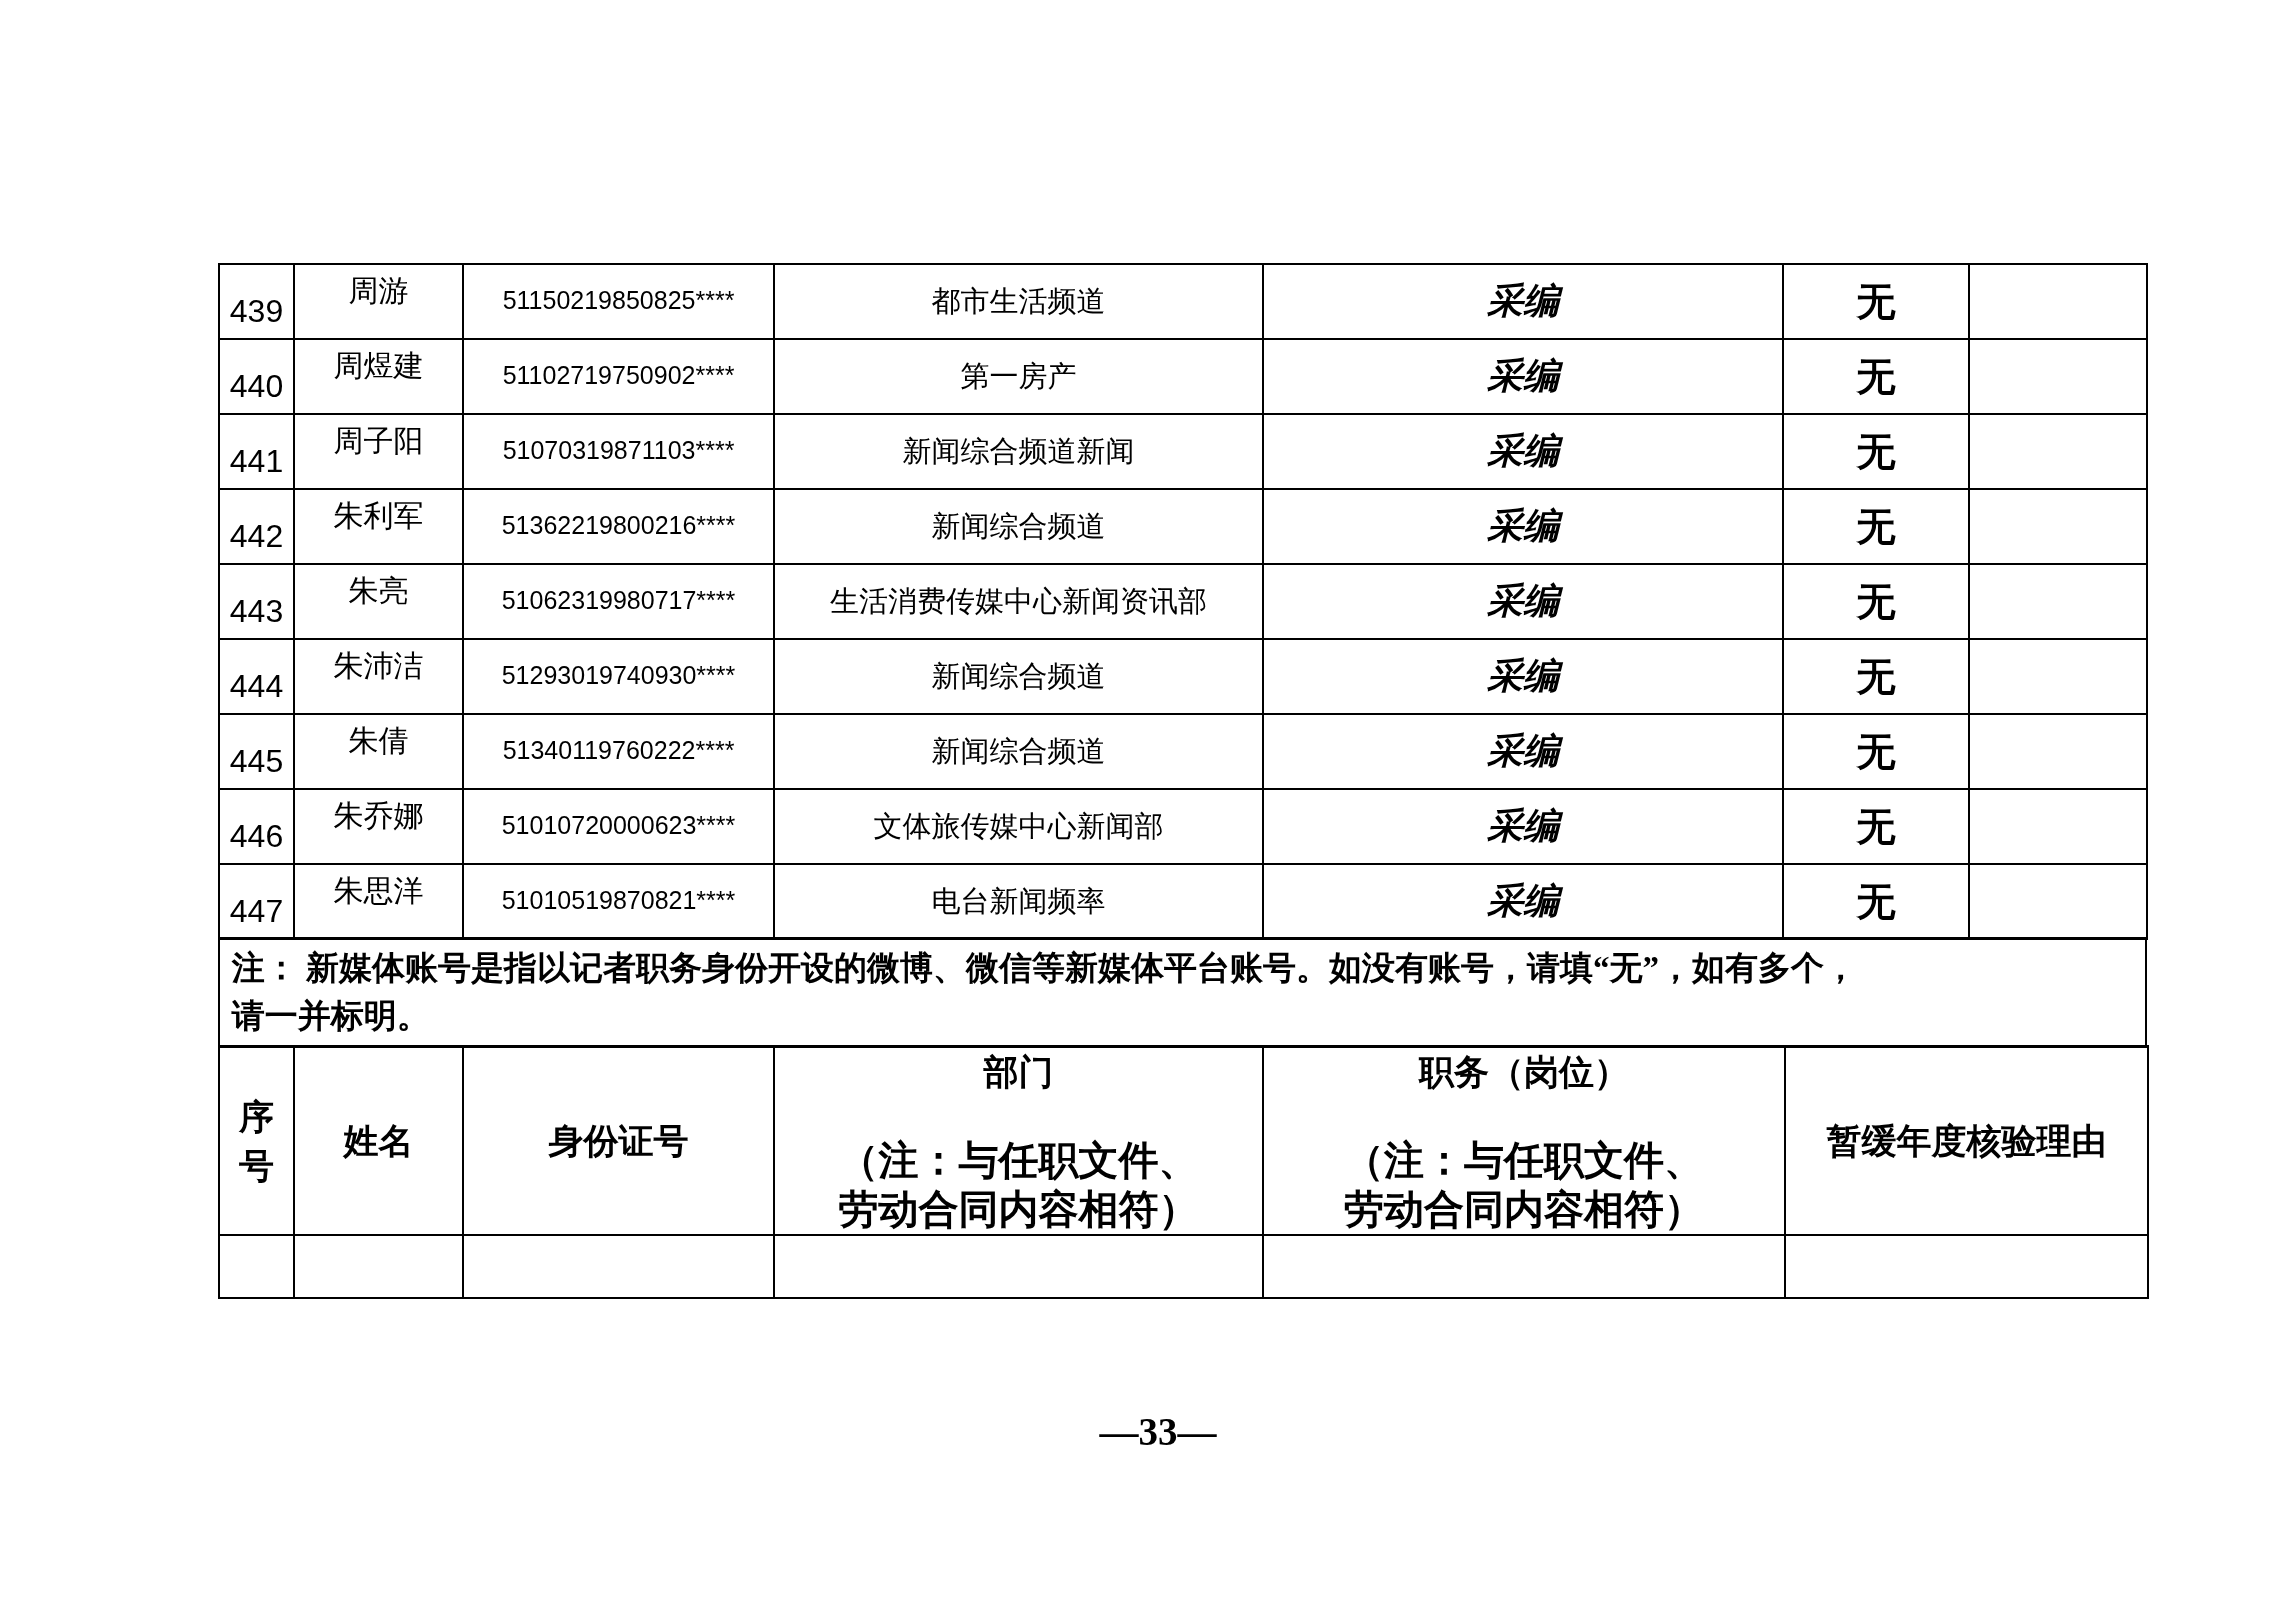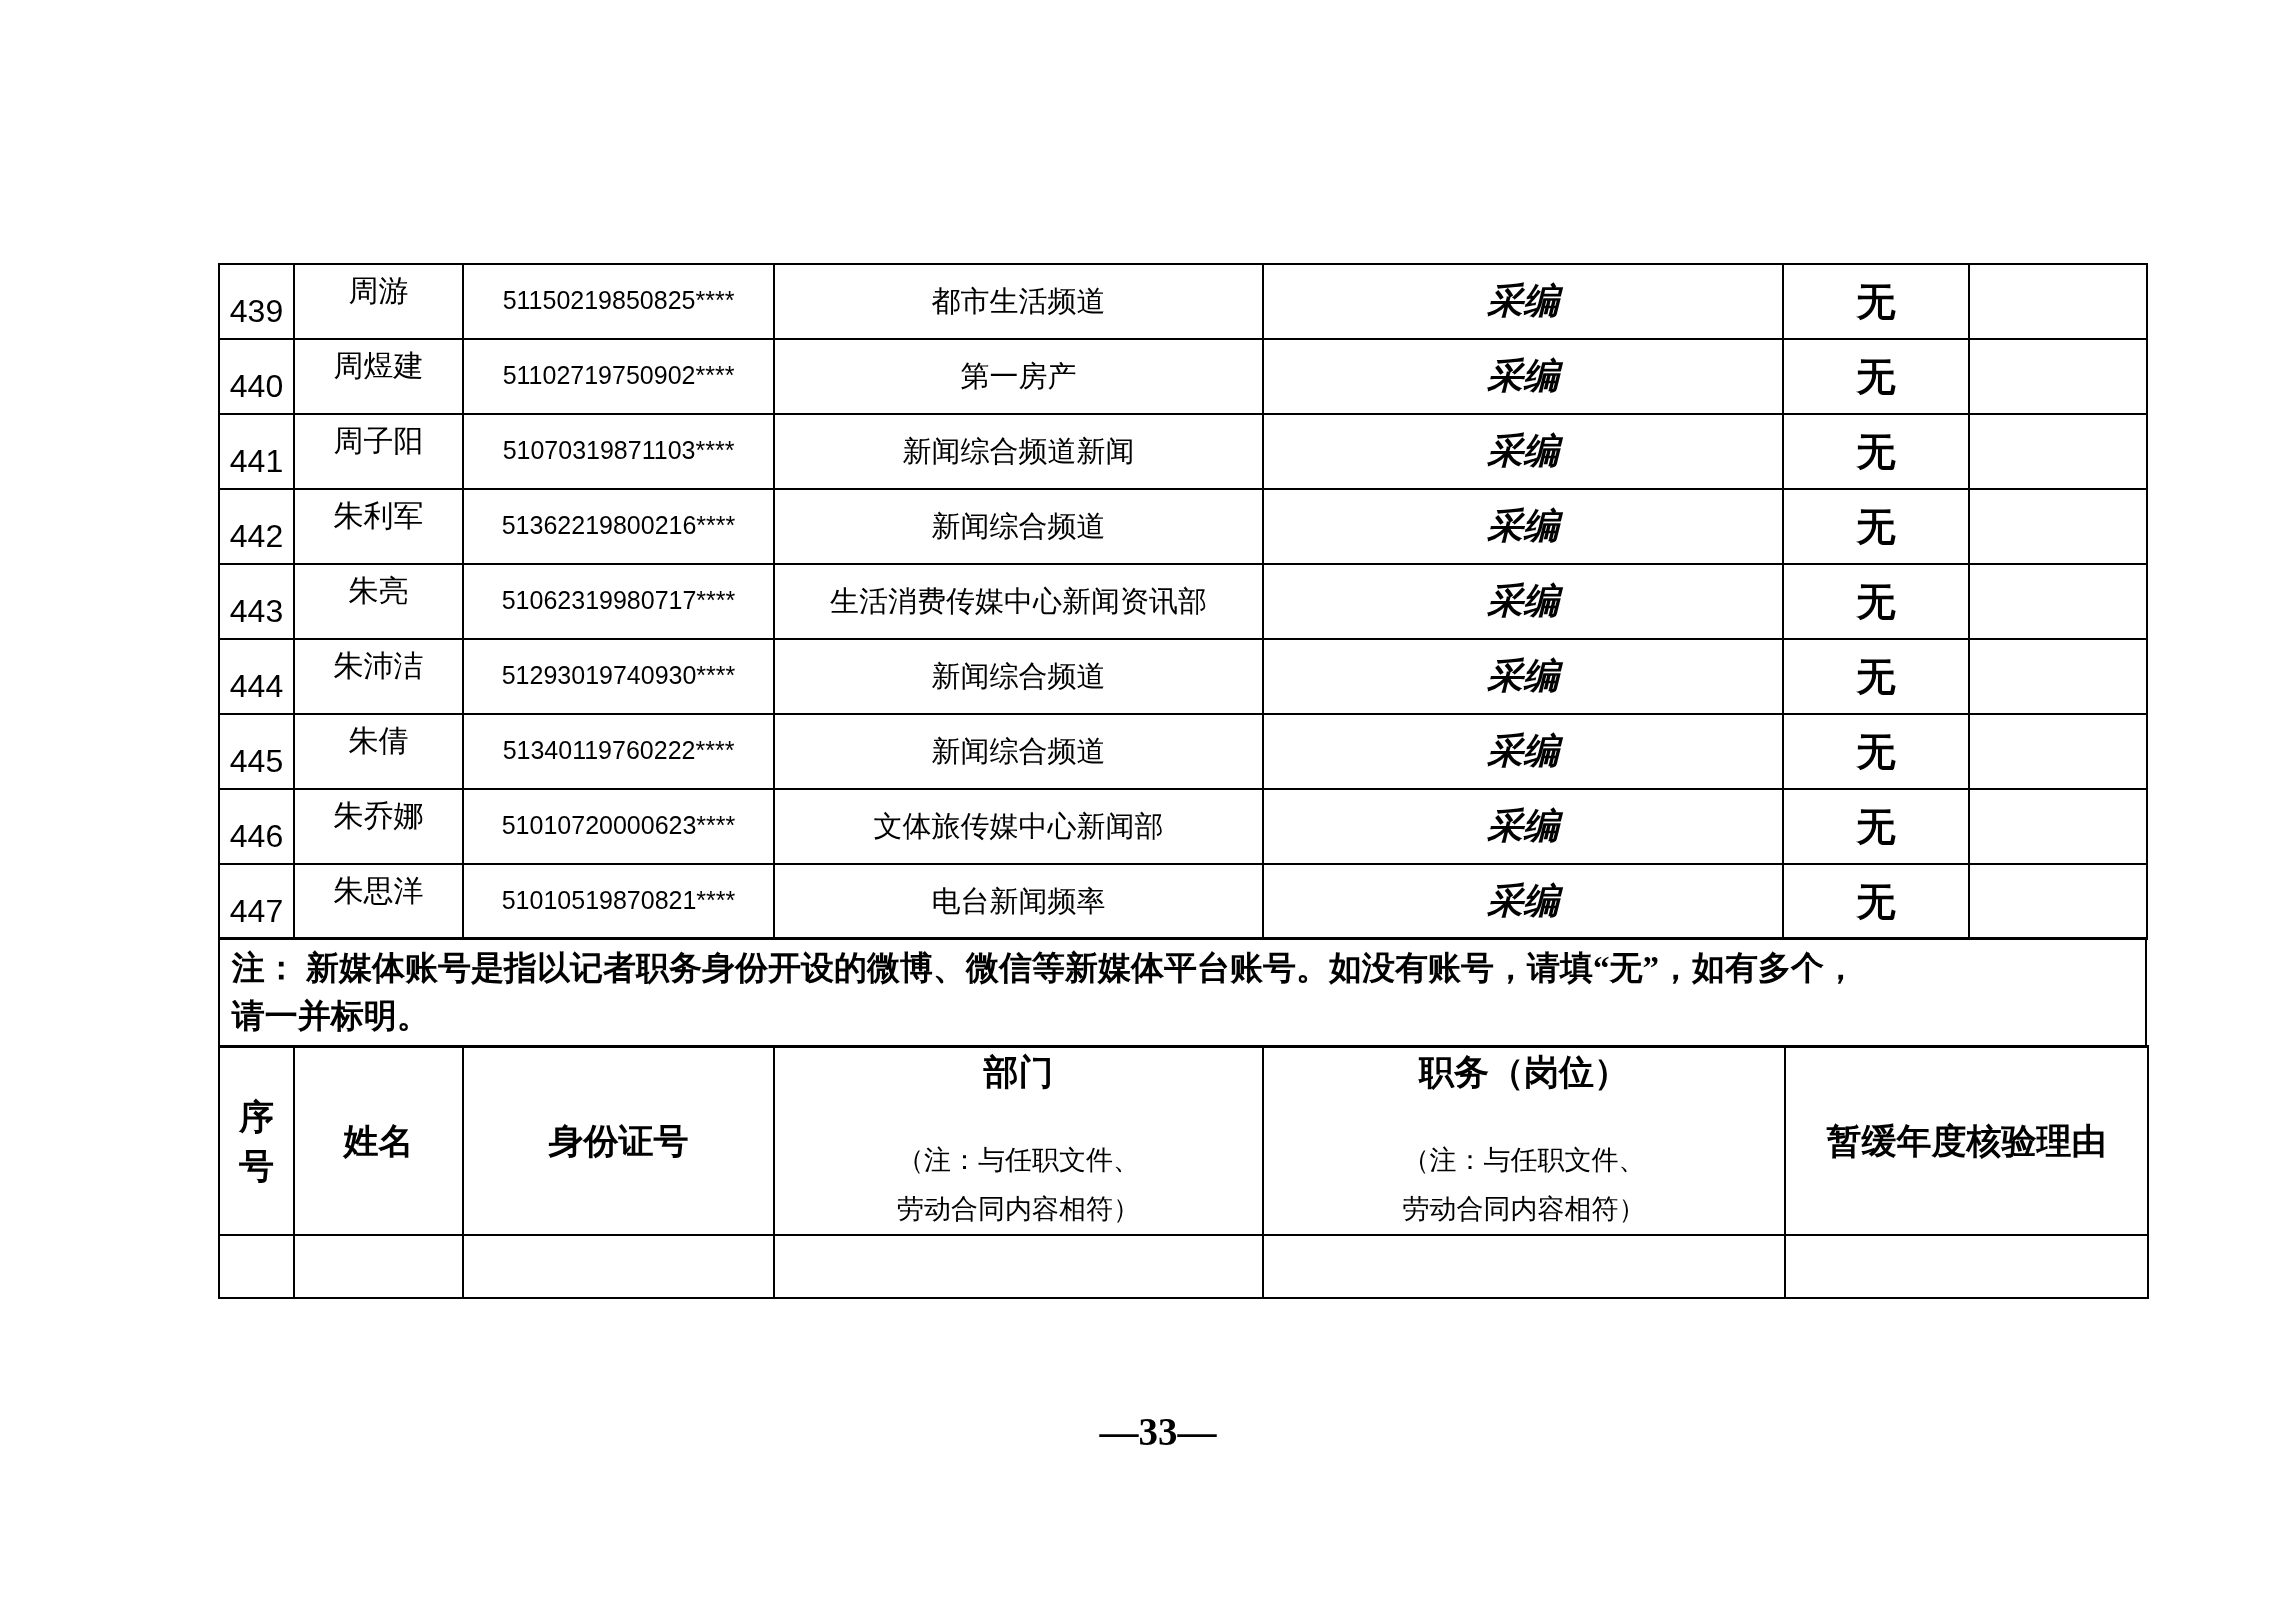"（注：与任职文件、" .hdr-note { font-size: 27px -> 40px; font-weight: normal -> bold }
